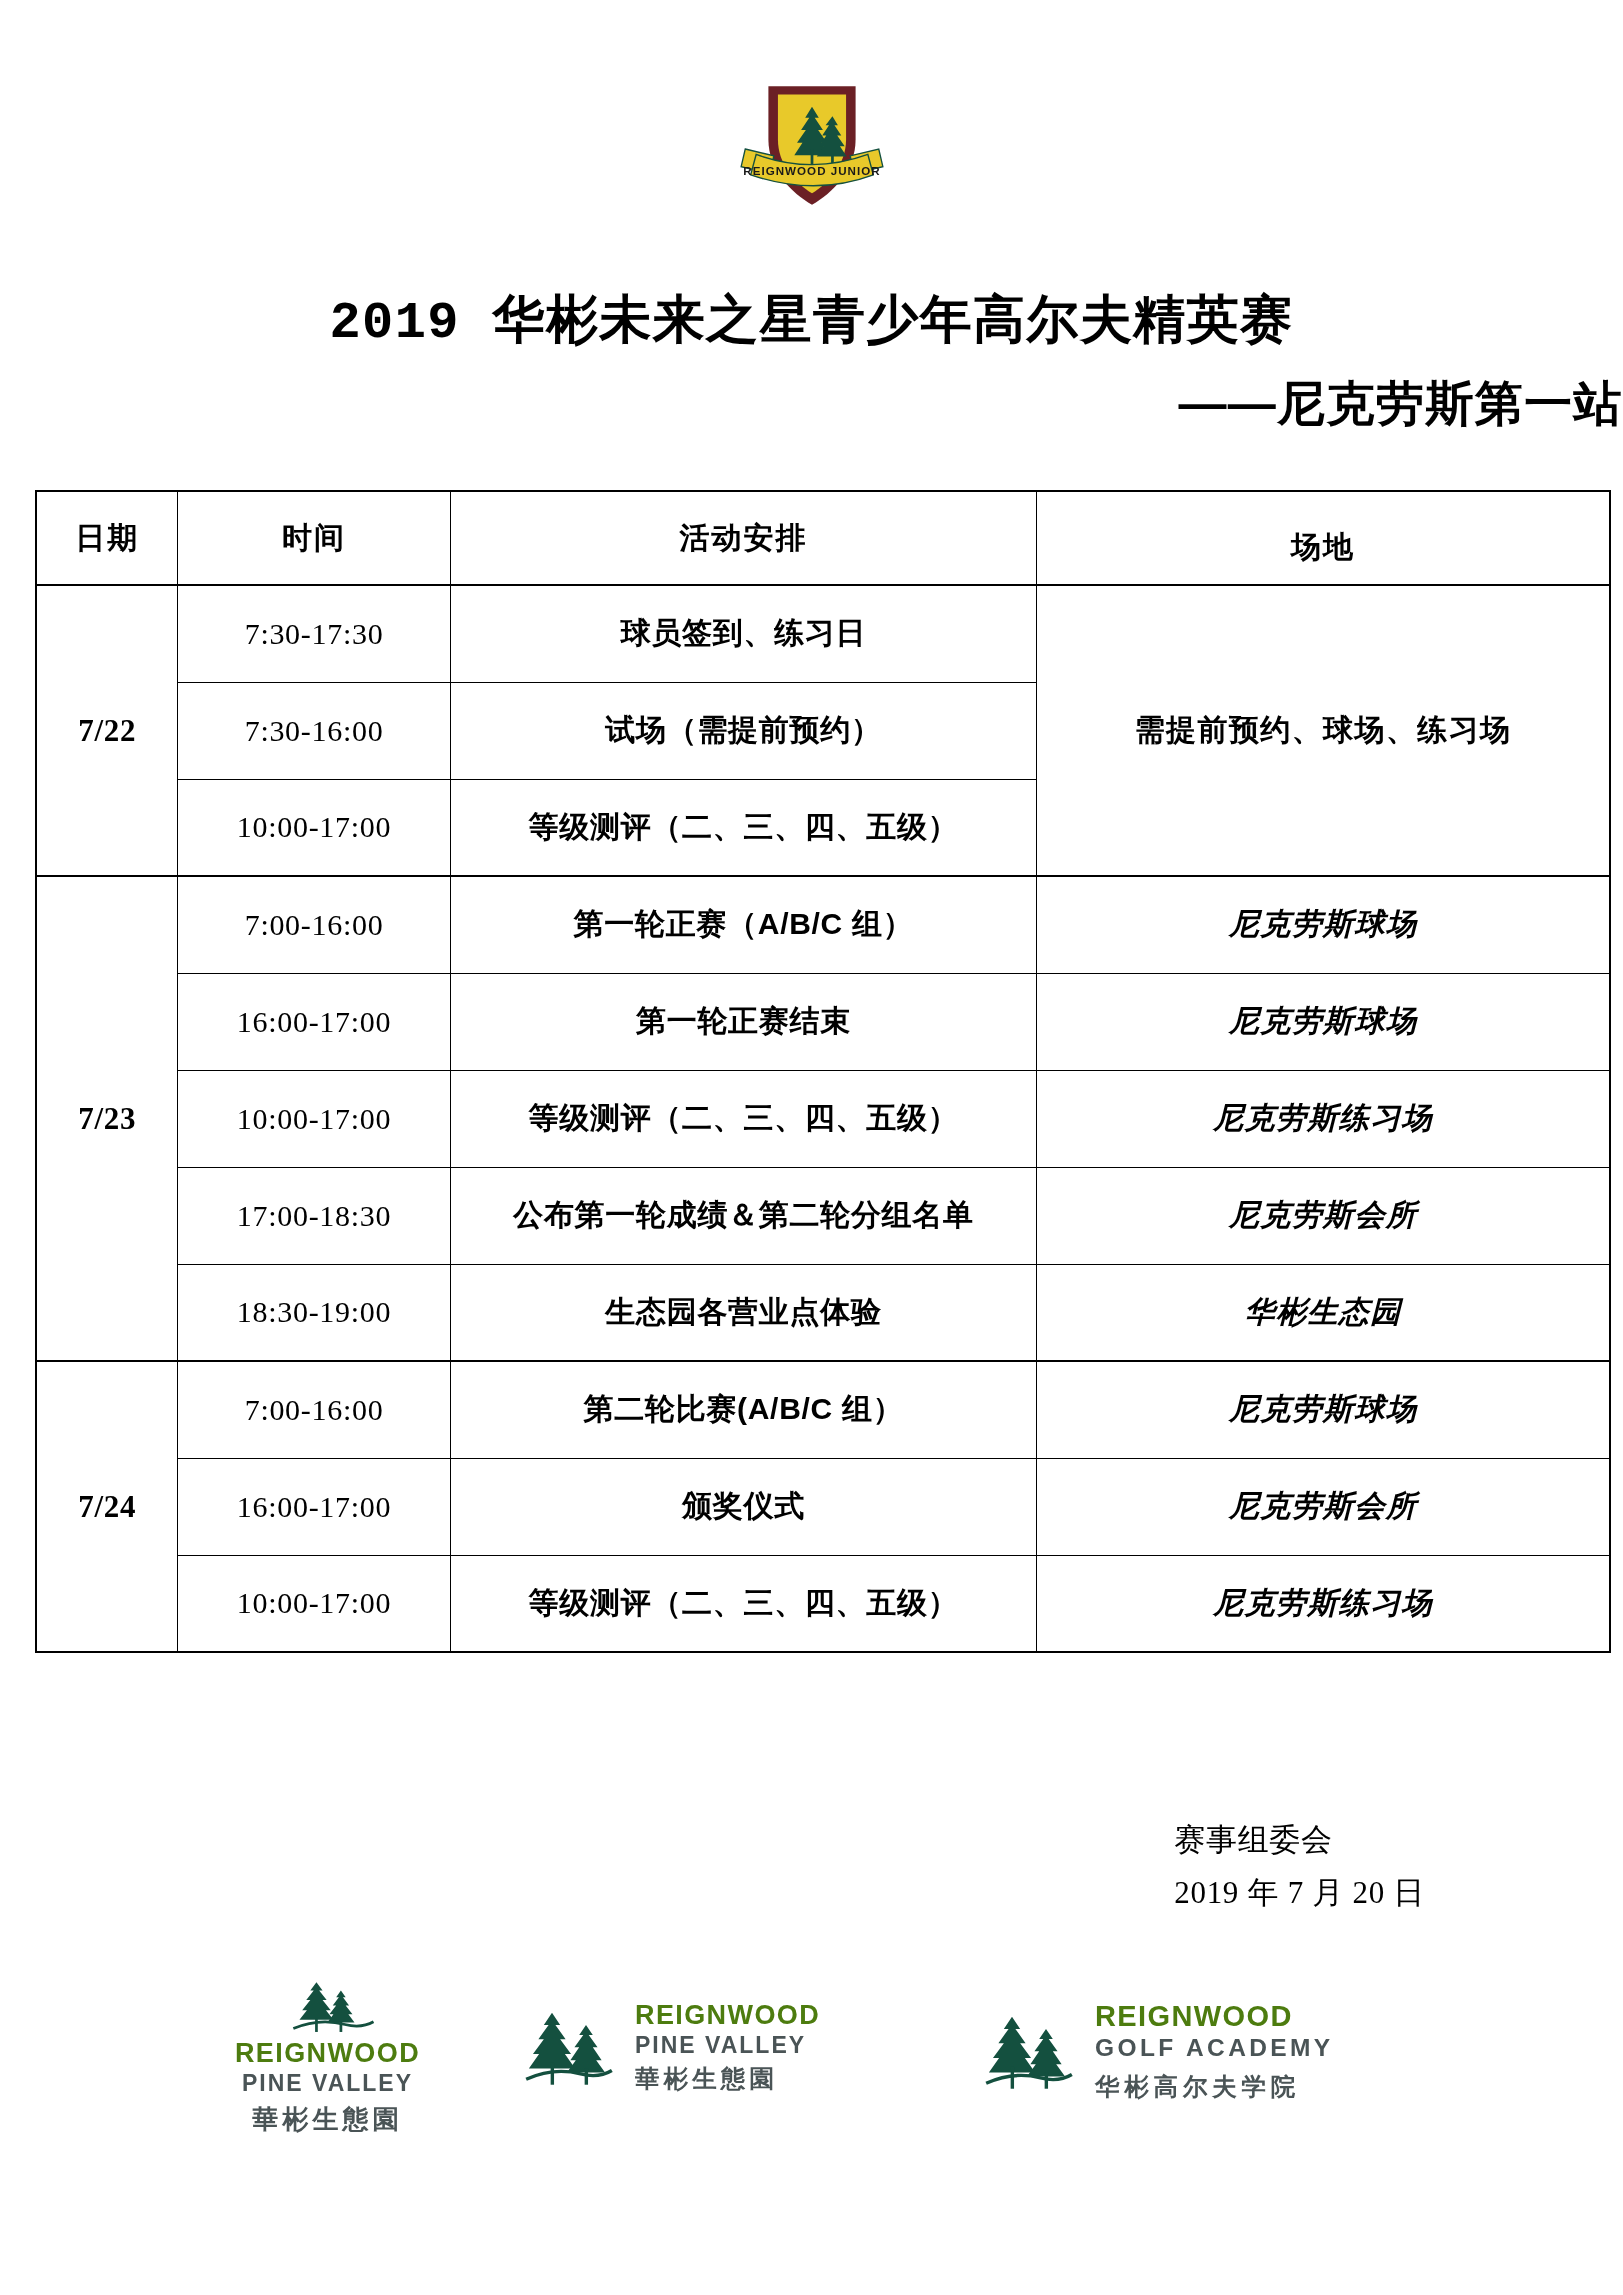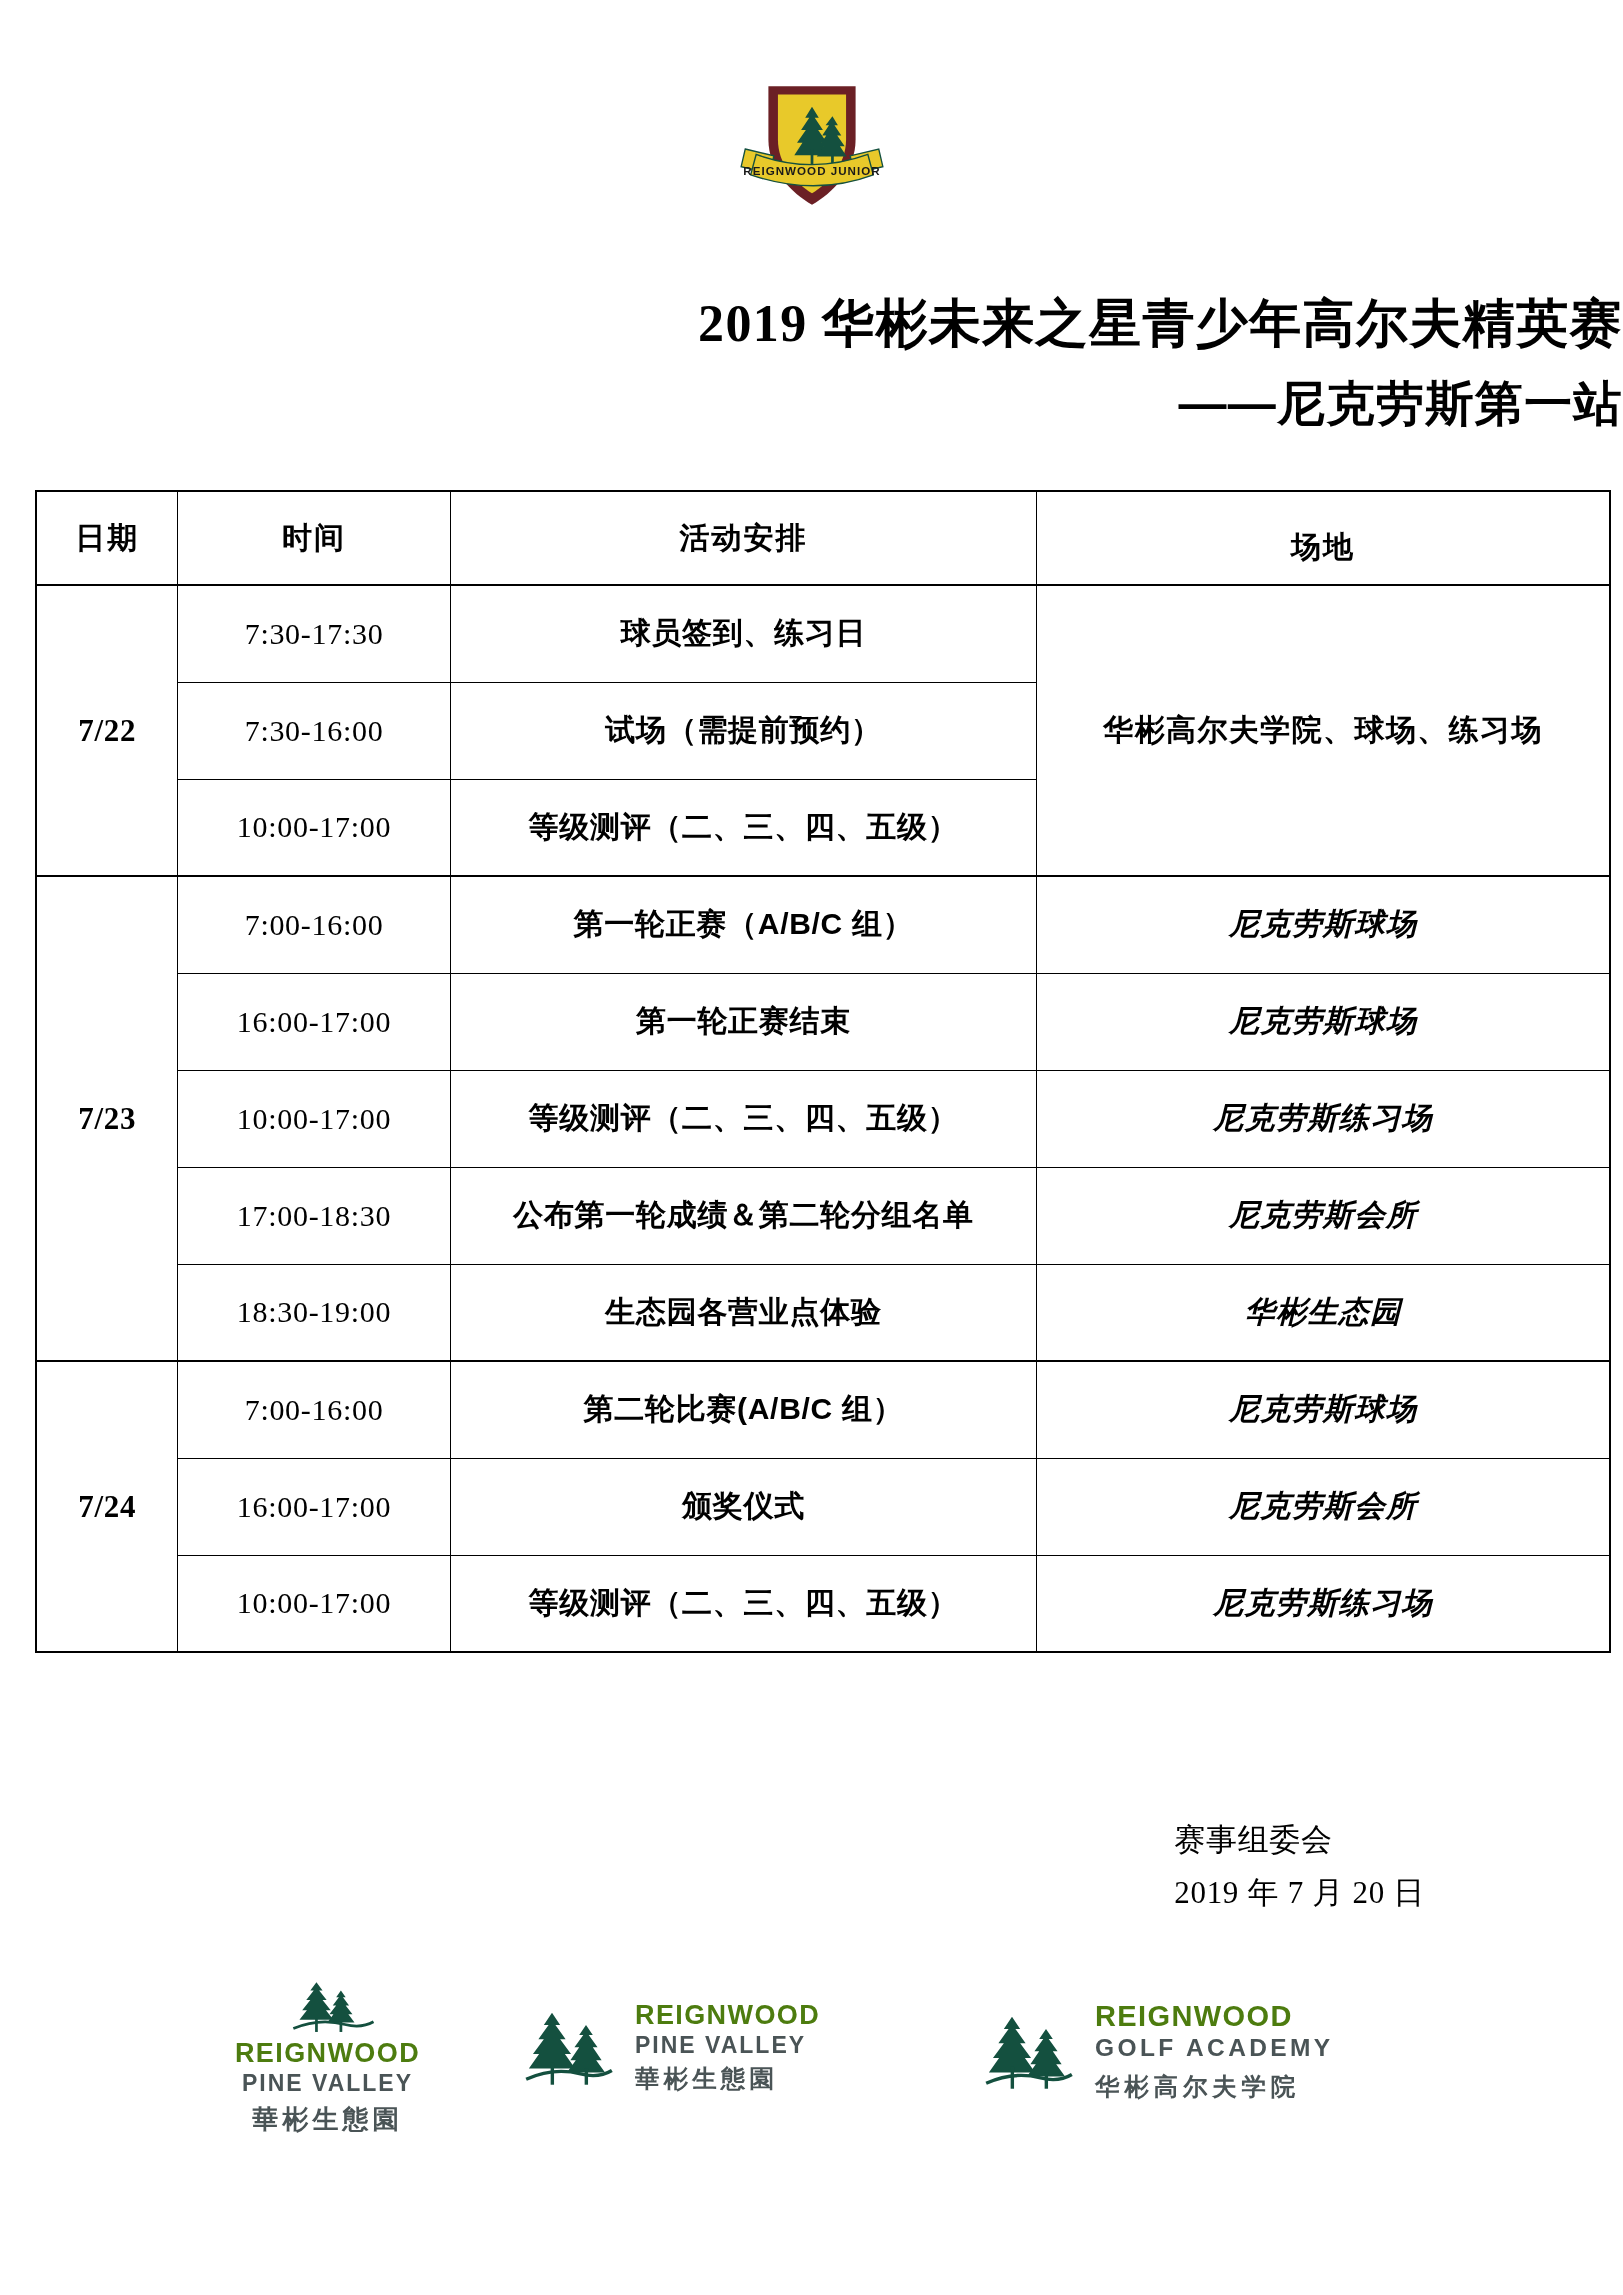"2019 华彬未来之星青少年高尔夫精英赛" .doc-title { font-family: Liberation Serif, serif -> Liberation Mono, monospace; text-align: right -> none }
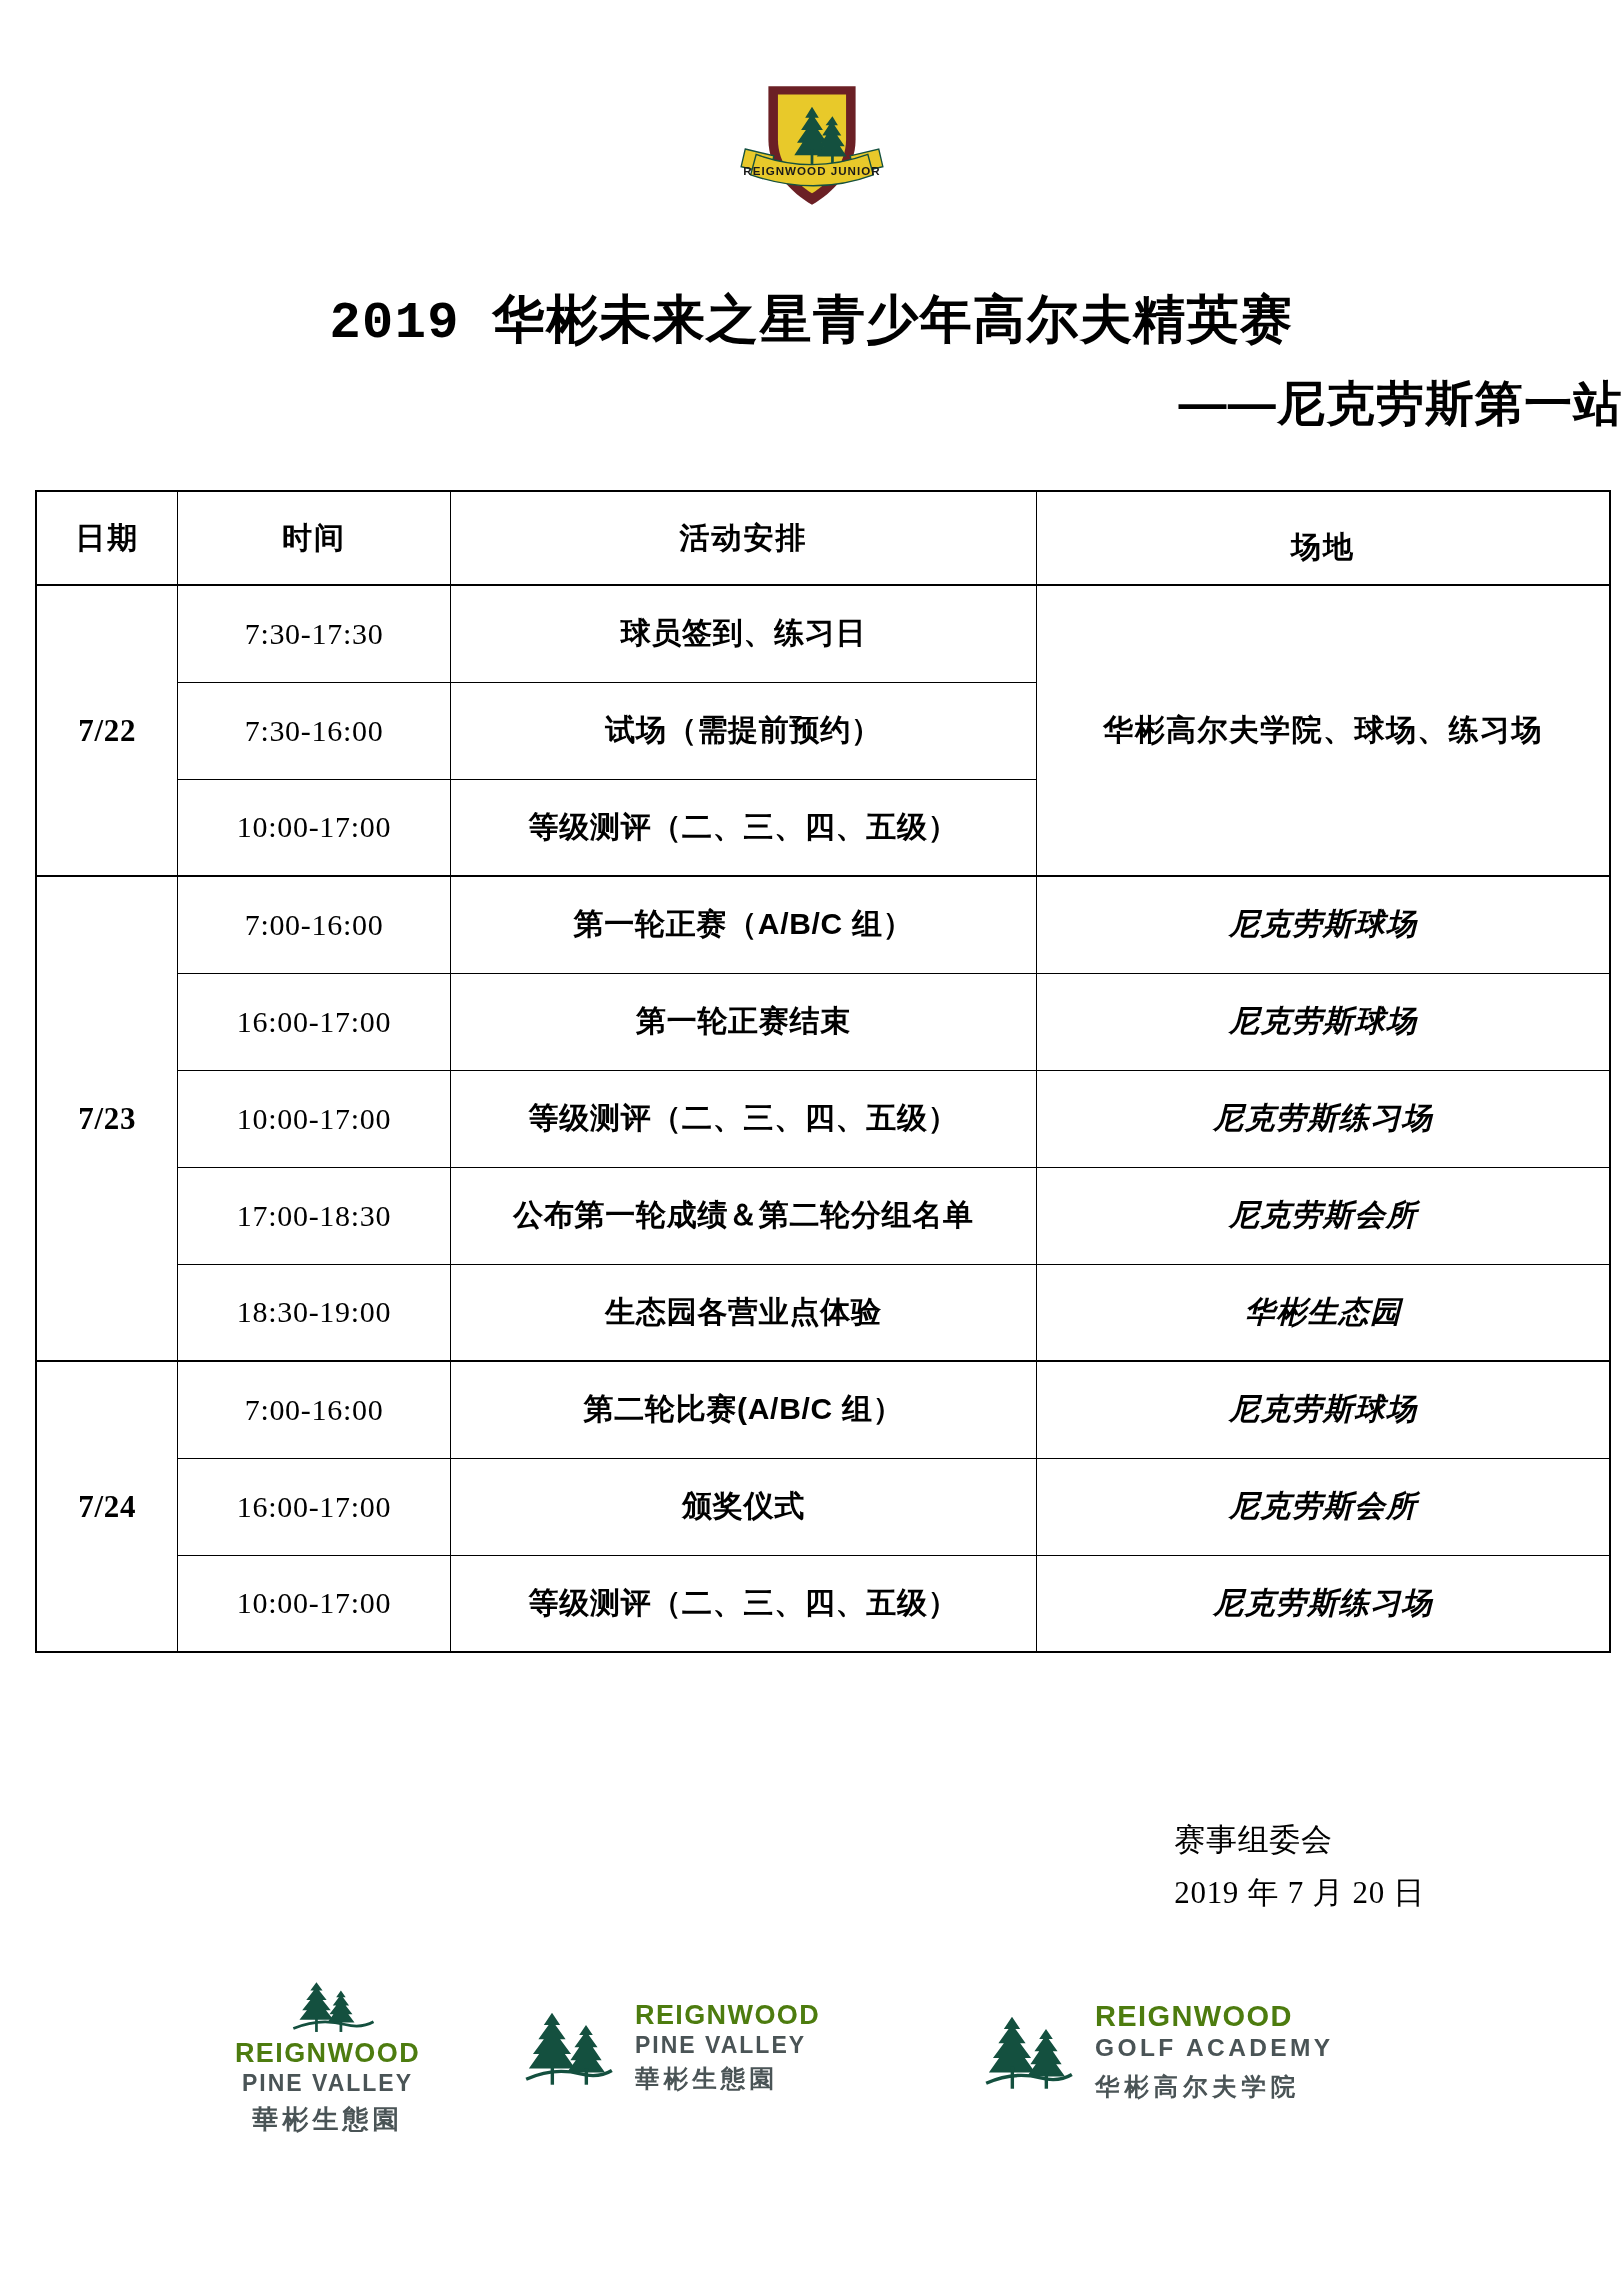"华彬高尔夫学院、球场、练习场" td.venue-cell { text: 华彬高尔夫学院 -> 需提前预约 }
